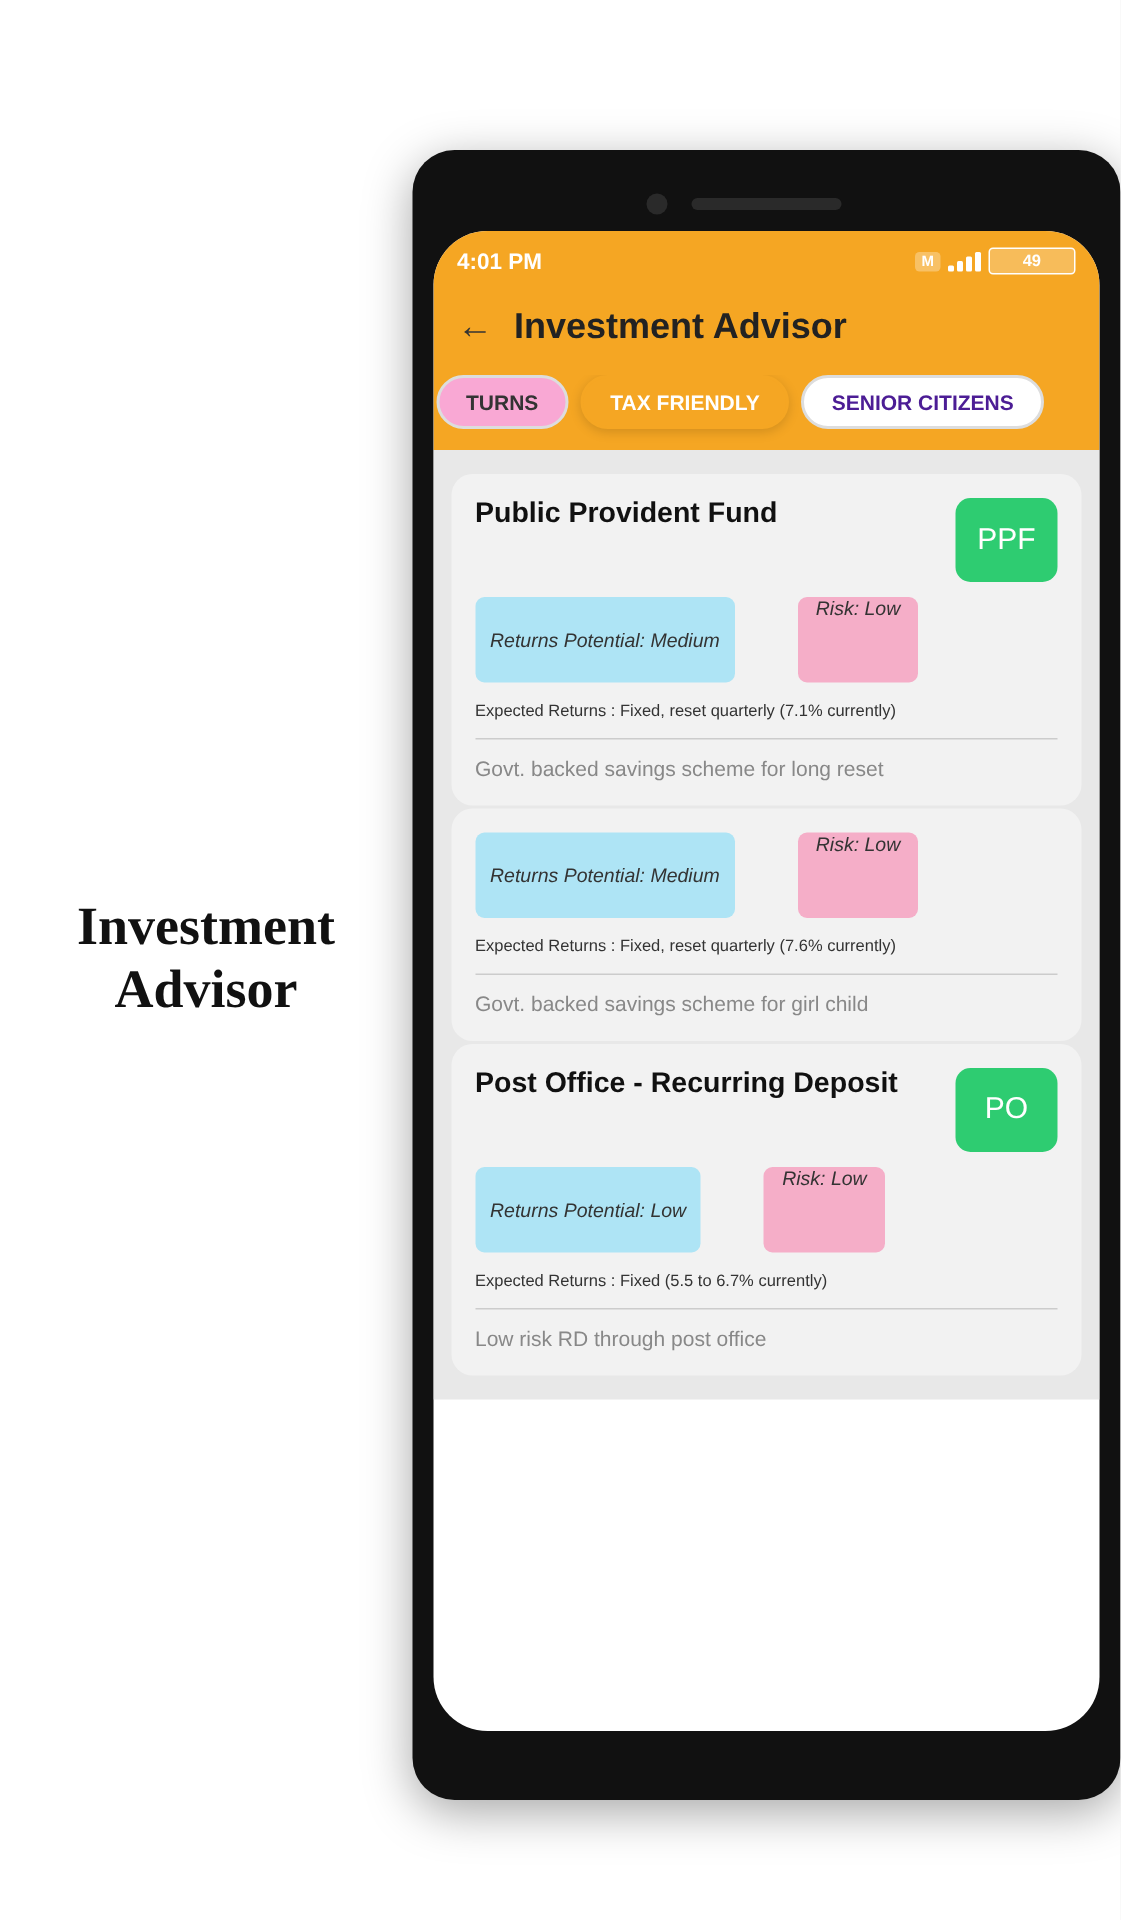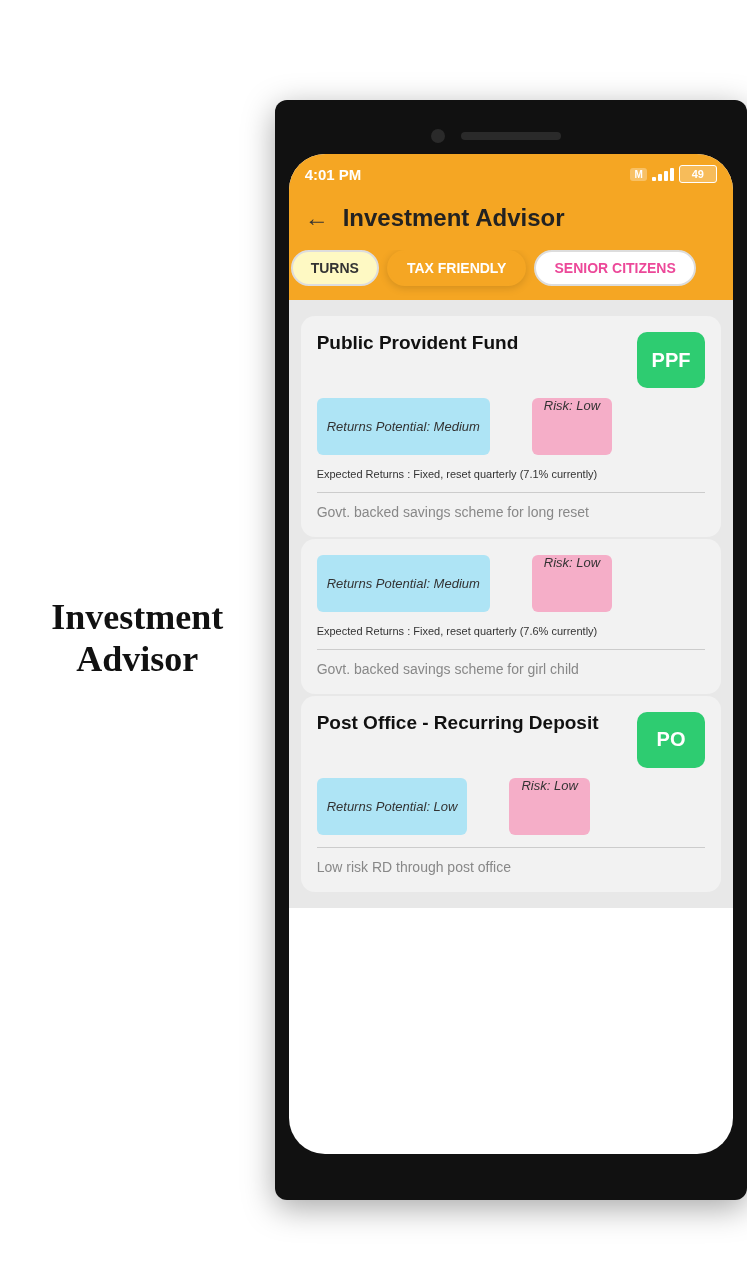"4:01 PM" .phone-frame { border-radius: 12px -> 28px }
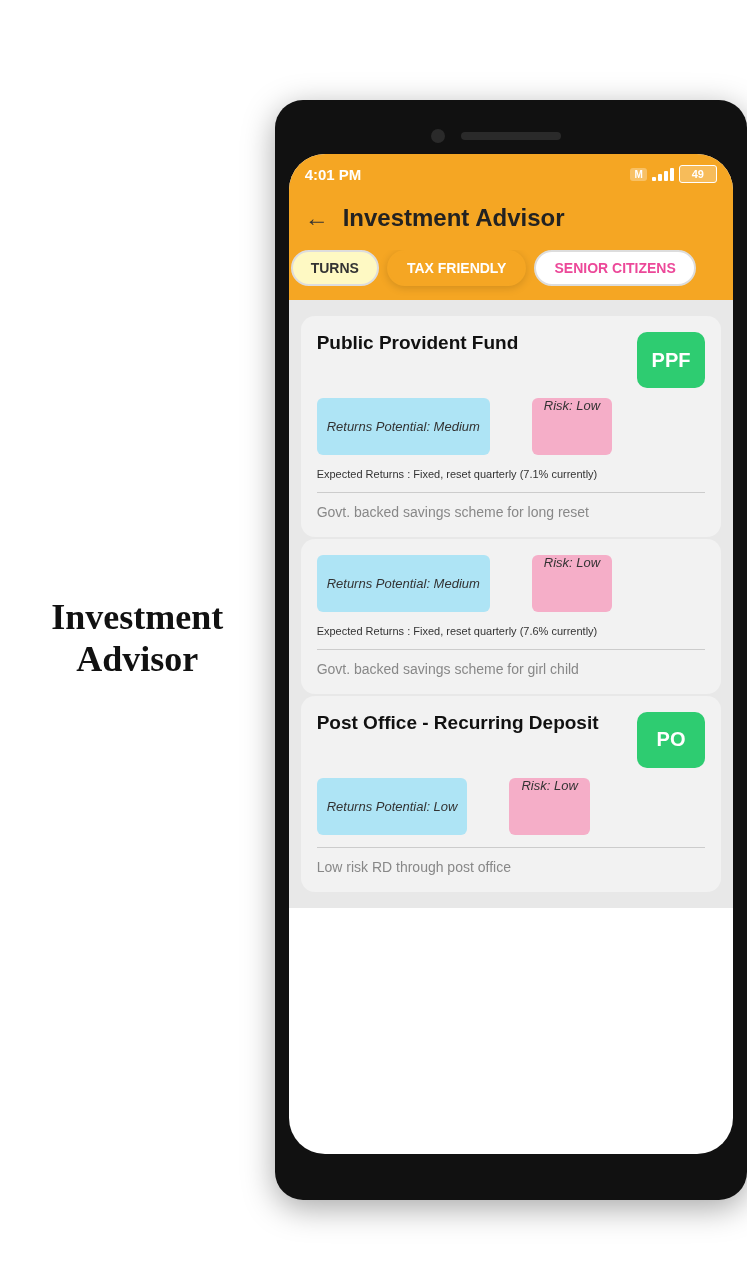"49" .battery-icon { padding: 2px 12px -> 2px 22px }
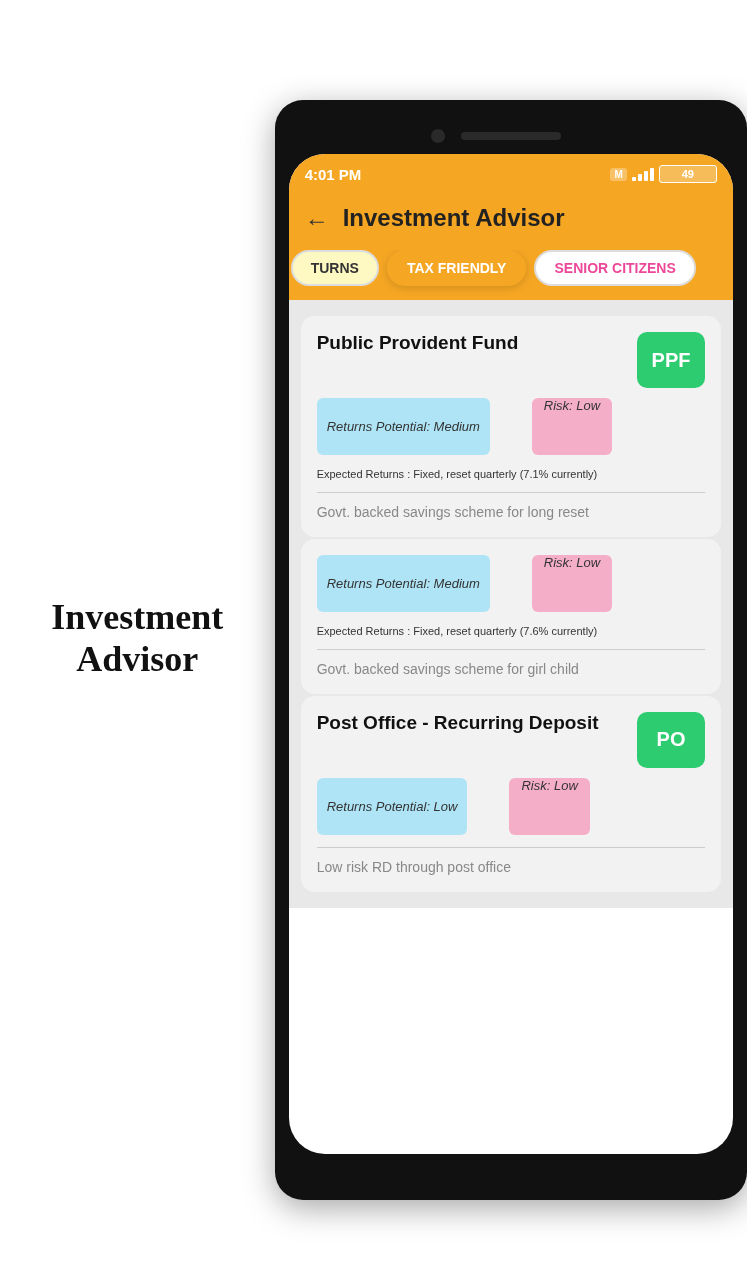"TURNS" .tab-item.partial-left { background: #fef9c3 -> #f9a8d4 }
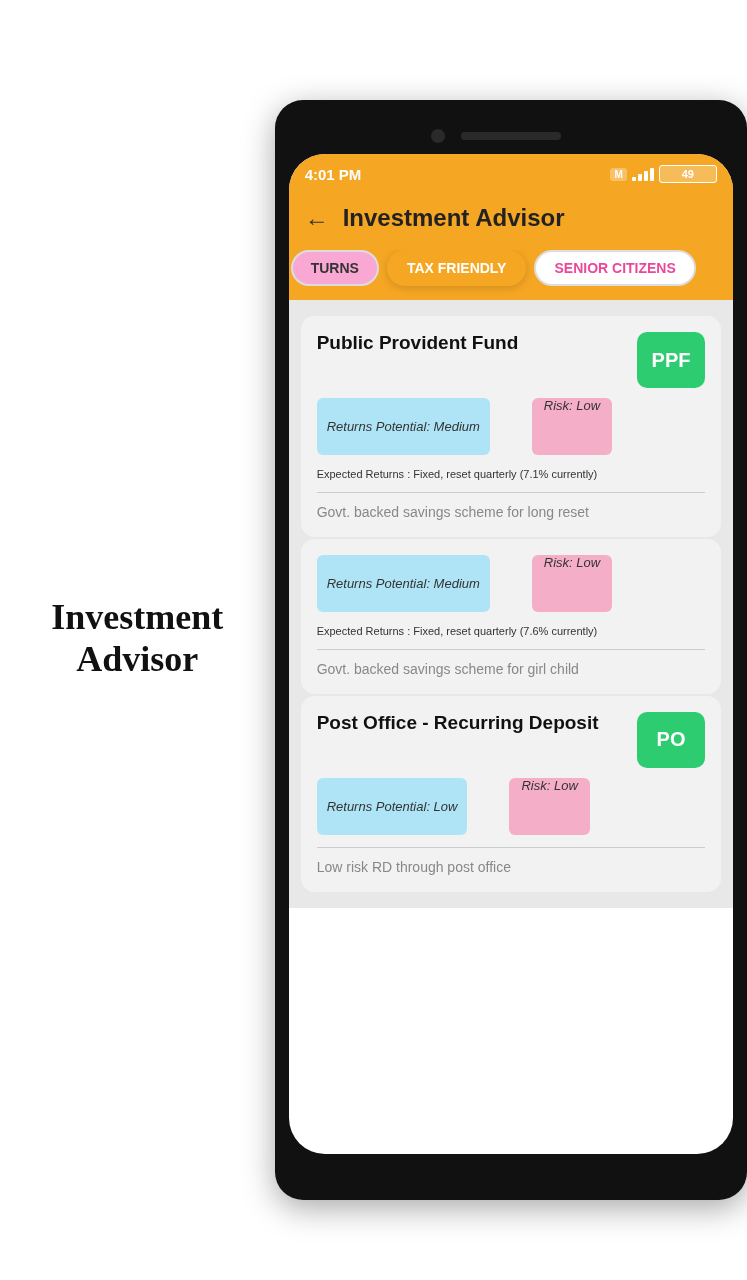"SENIOR CITIZENS" .tab-item.inactive { color: #ec4899 -> #4c1d95 }
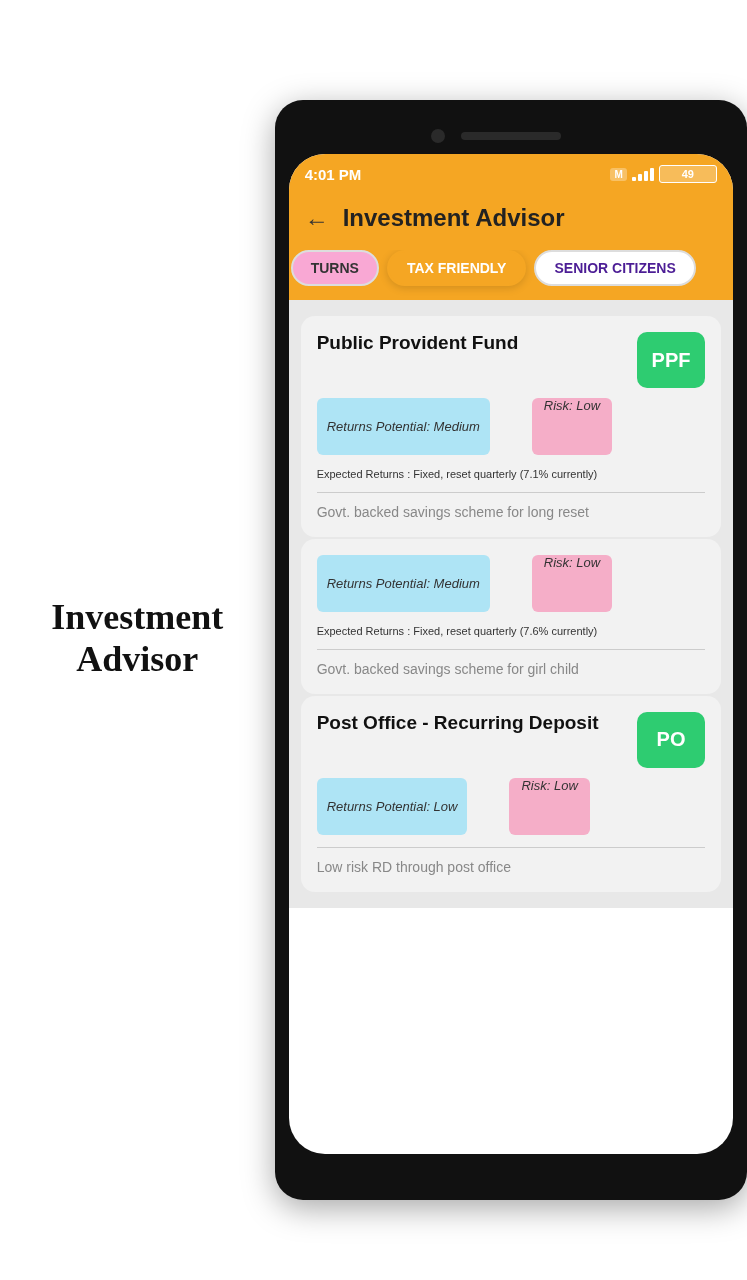"PPF" .card-badge { font-weight: bold -> normal }
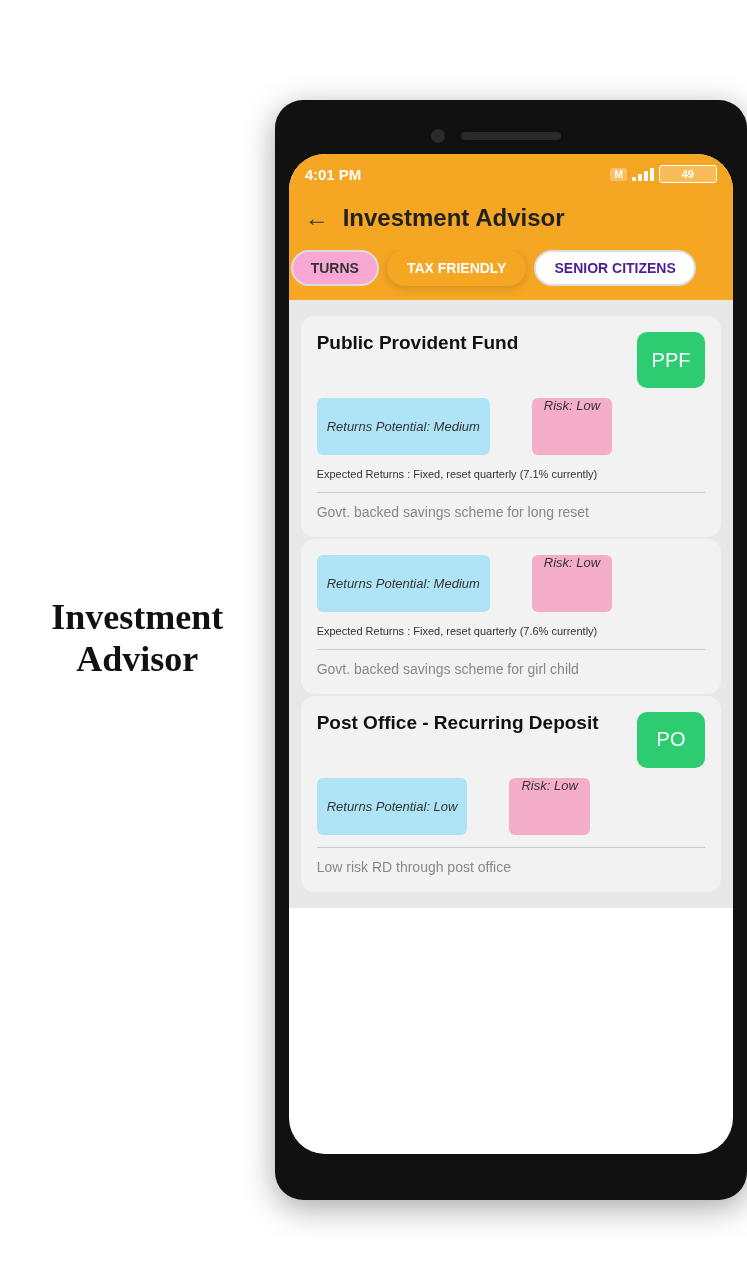"Expected Returns : Fixed (5.5" div.card-returns-text { html: none -> <div>Expected Returns : Fixed (5.5 to 6.7% currently)</div> }
